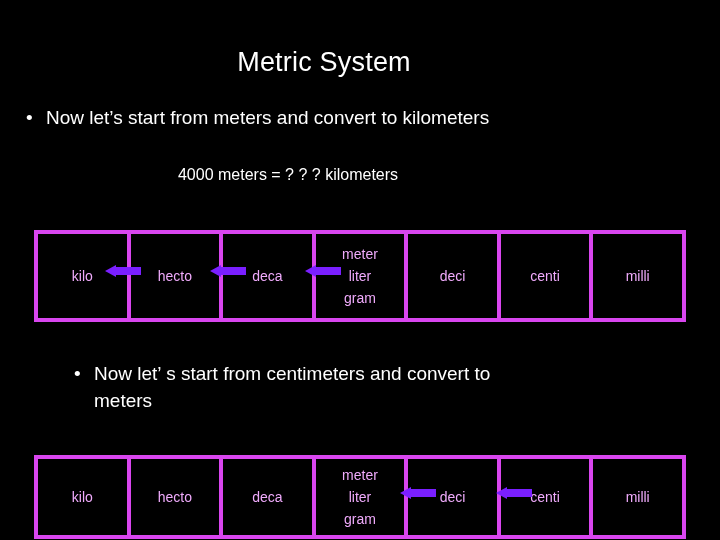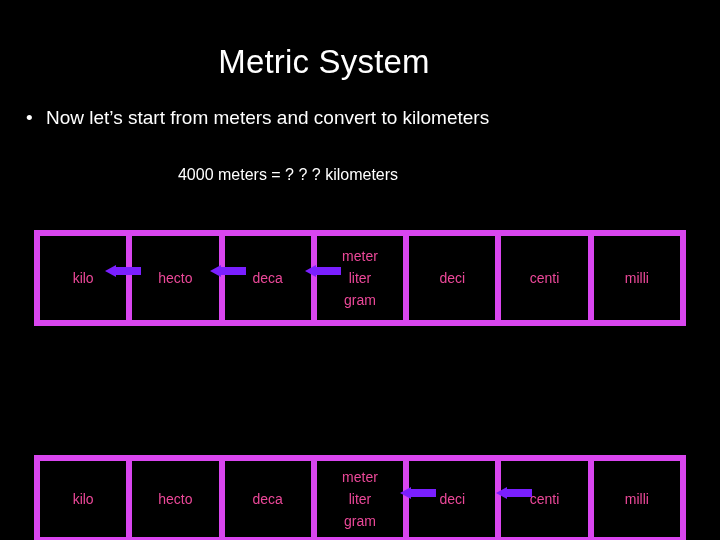"Metric System" .title { font-size: 33px -> 27px }
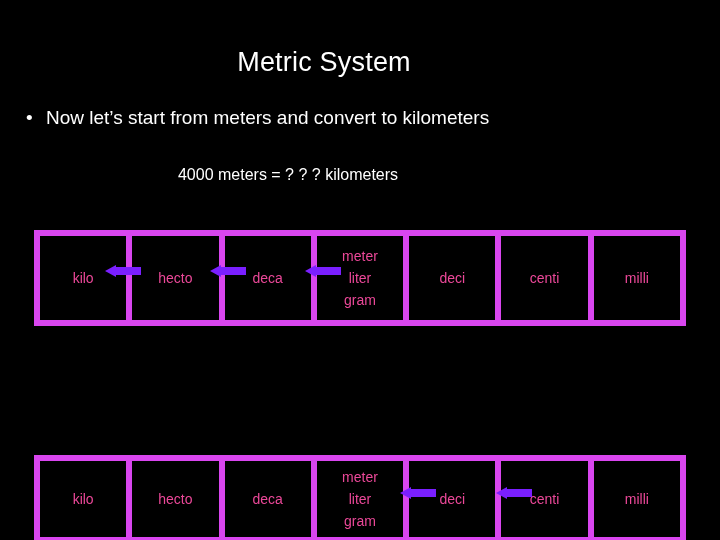"meter" .table td { border: 6px solid #d946ef -> 4px solid #d946ef; color: #ec4899 -> #f0abfc }
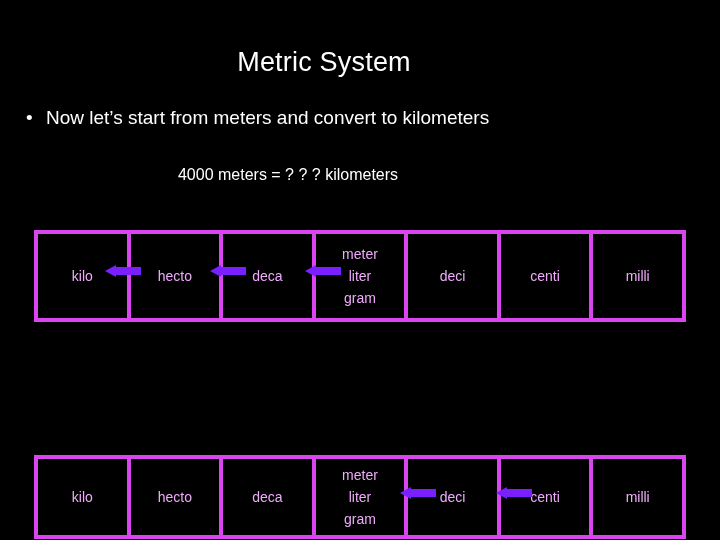"• Now let’ s start" div.bullet { html: none -> <div> <span>•</span><span>Now let’ s start from centimeters and convert to</span> <span>meters</span> </div> }
